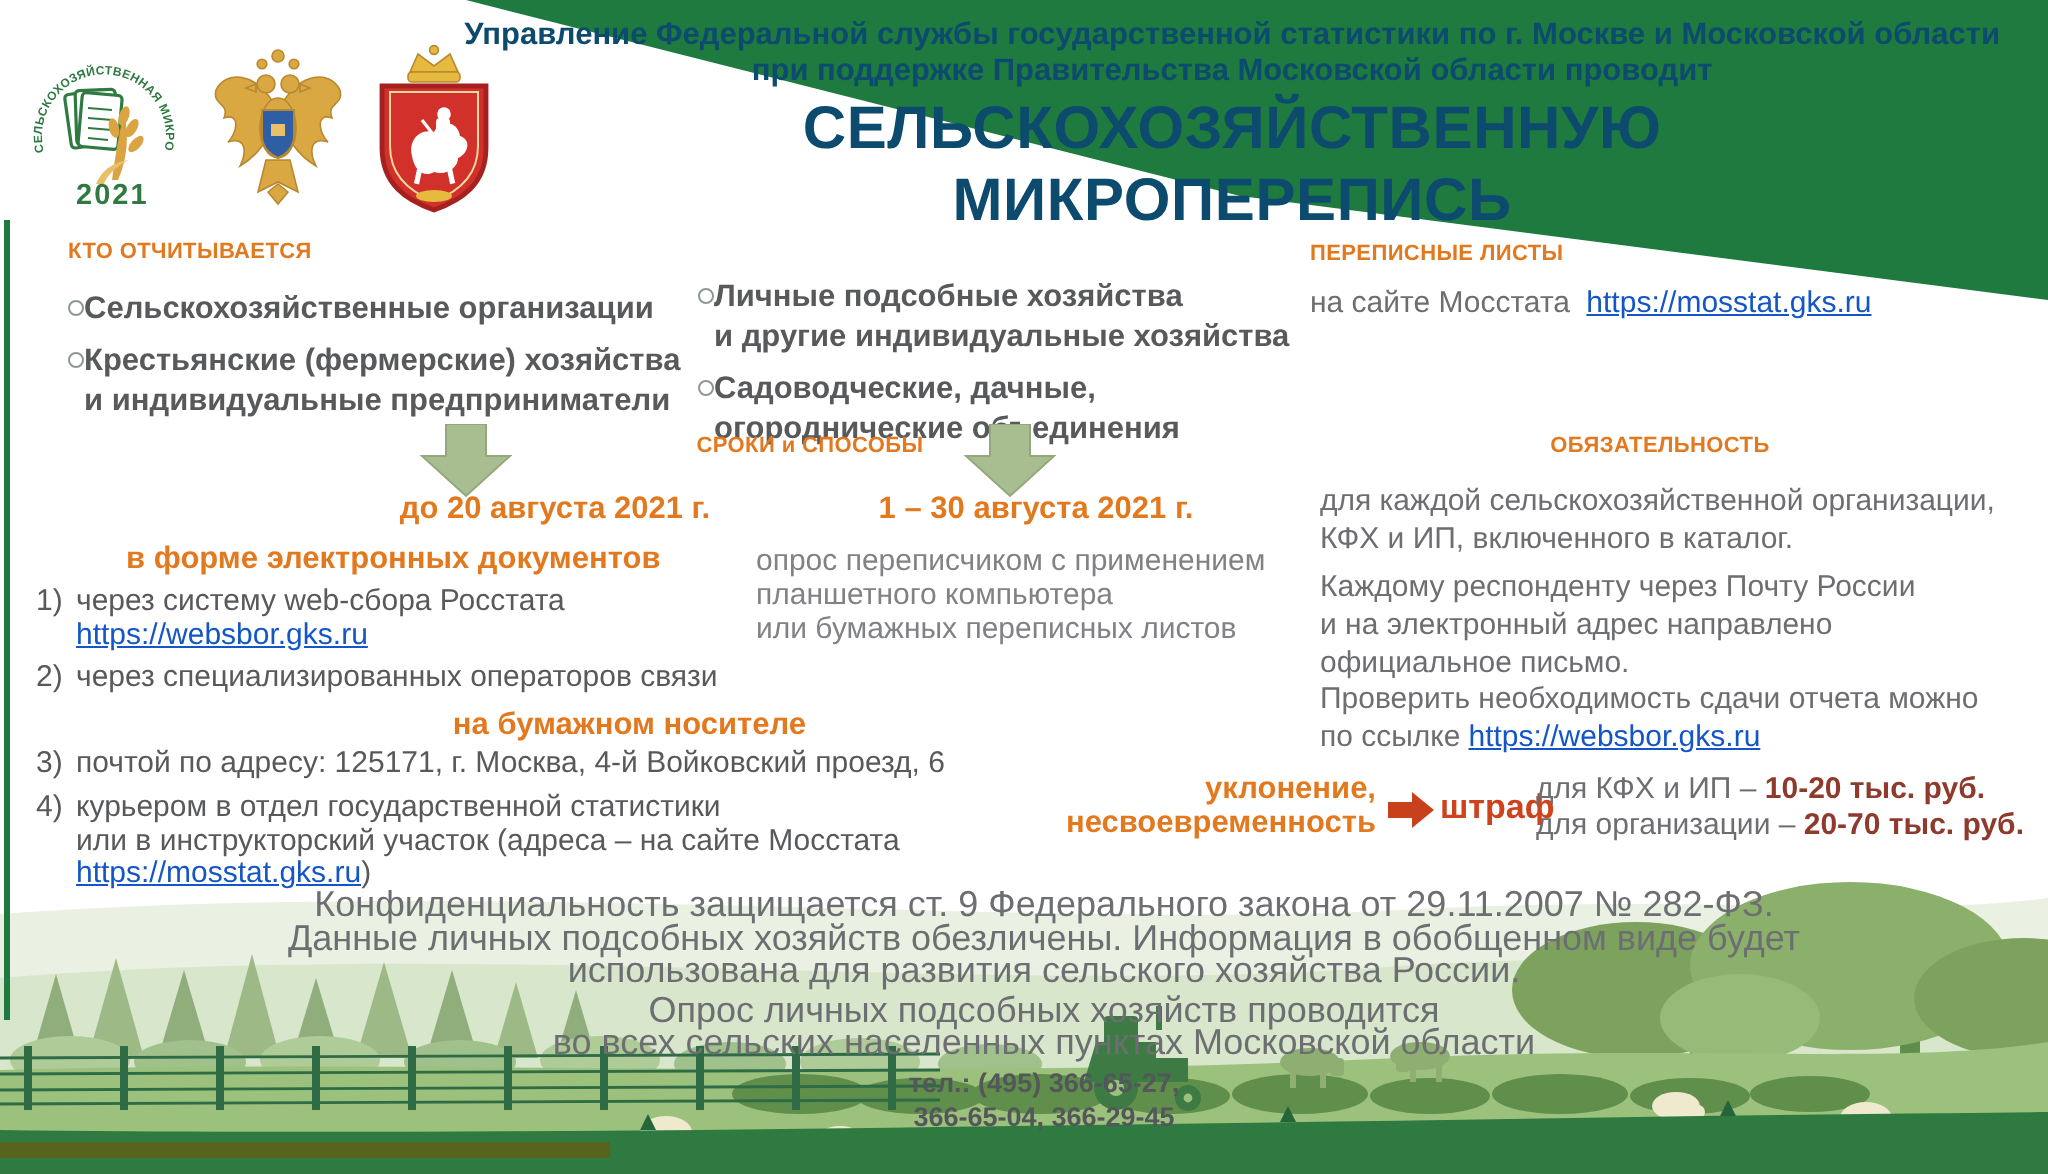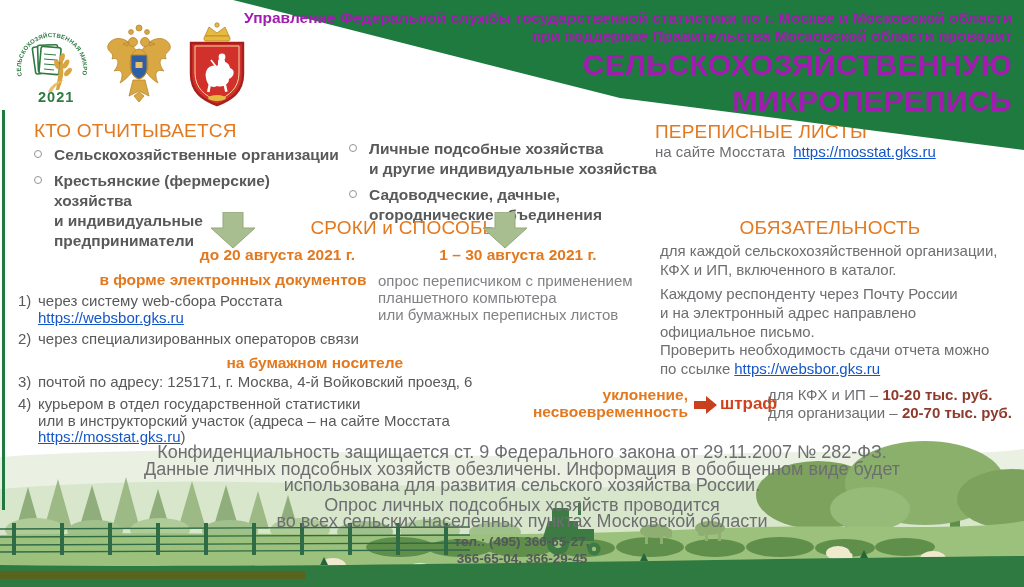"Управление Федеральной службы" #header-text { color: #a21caf -> #0c4a6e; right: 12px -> 24px; text-align: right -> center }
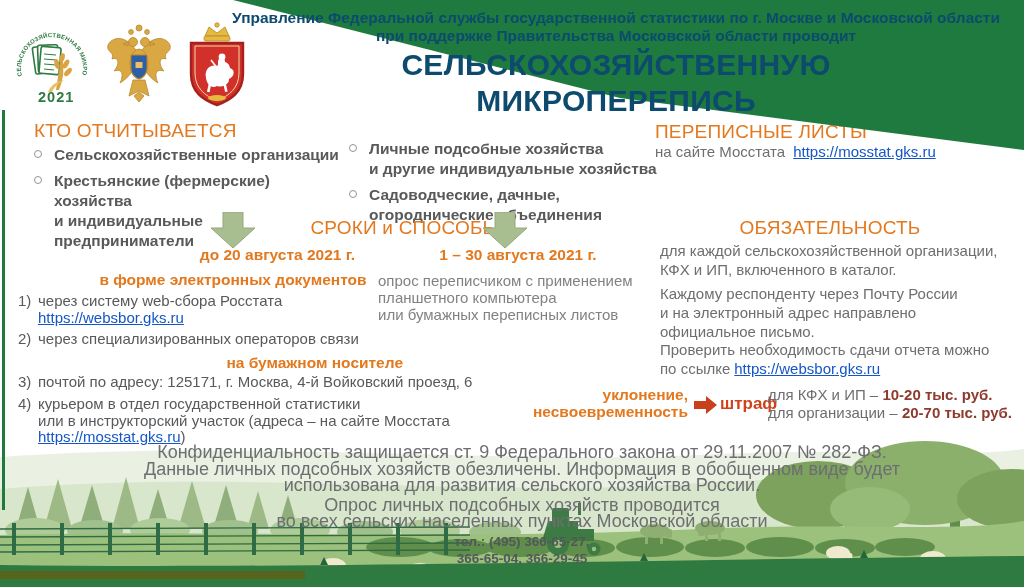"КТО ОТЧИТЫВАЕТСЯ" .sec-h { font-size: 19px -> 11px; font-weight: normal -> bold }
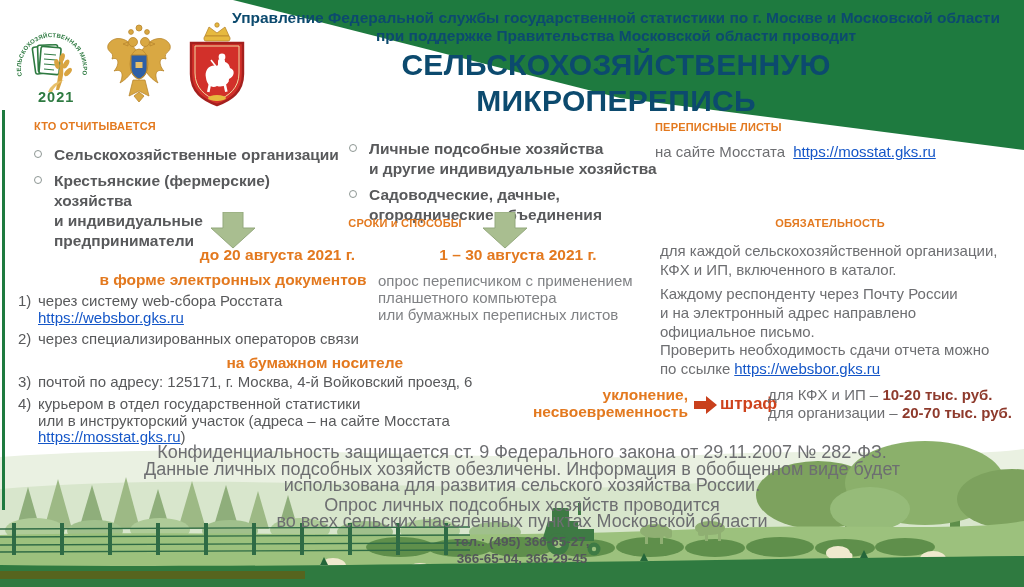"Сельскохозяйственные организации" .bullet-item { gap: 12px -> none }
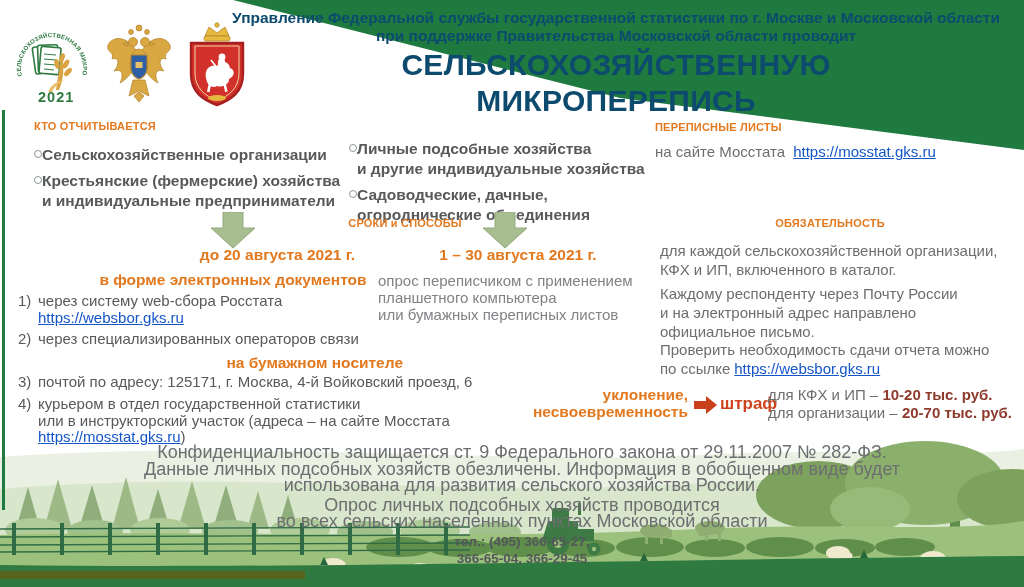"в форме электронных документов" div.abs { text-align: center -> none }
